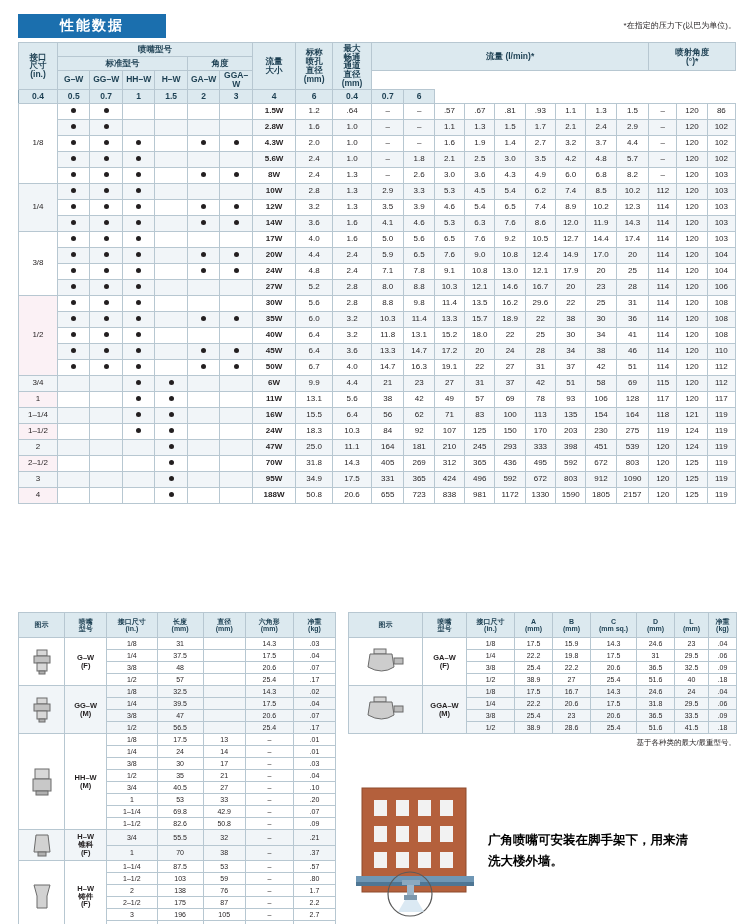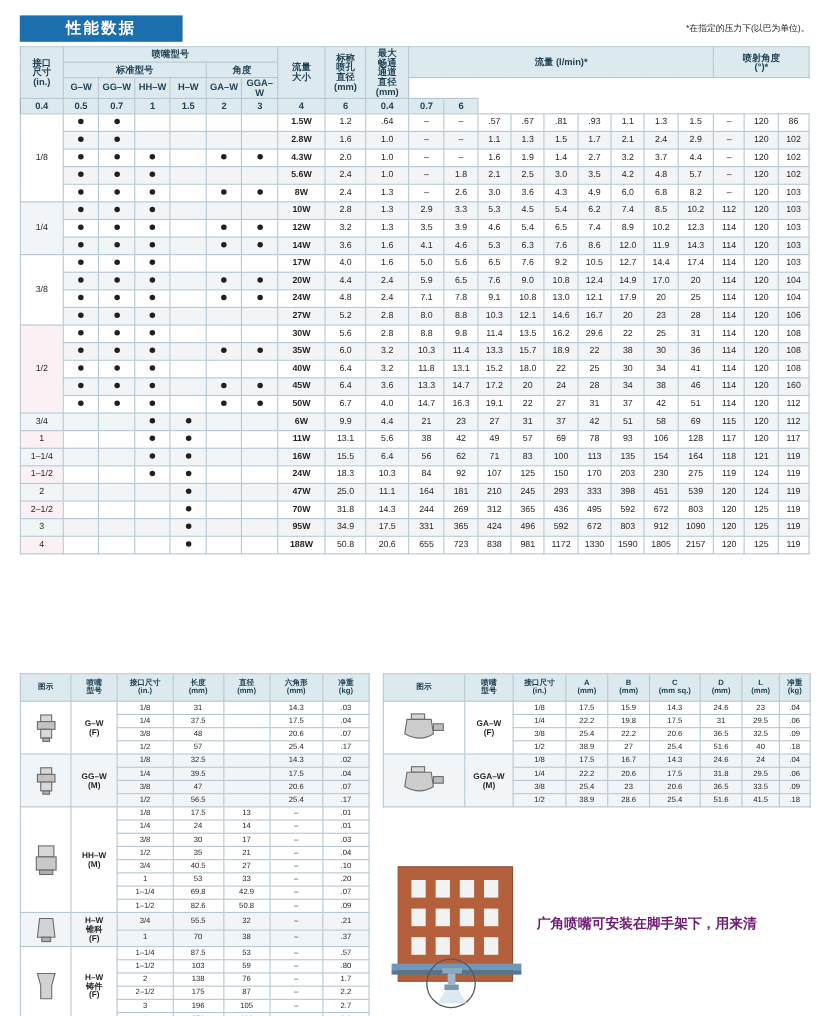"160" td.num { text: 160 -> 110 }
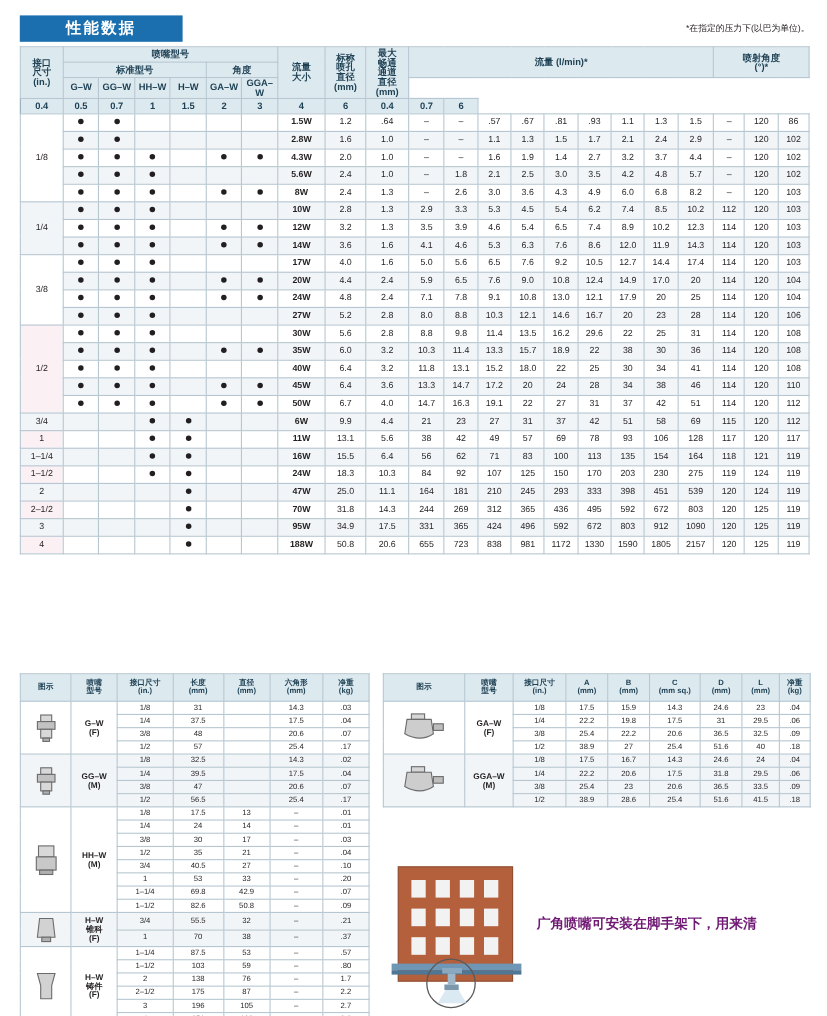"244" td.num { text: 244 -> 405 }
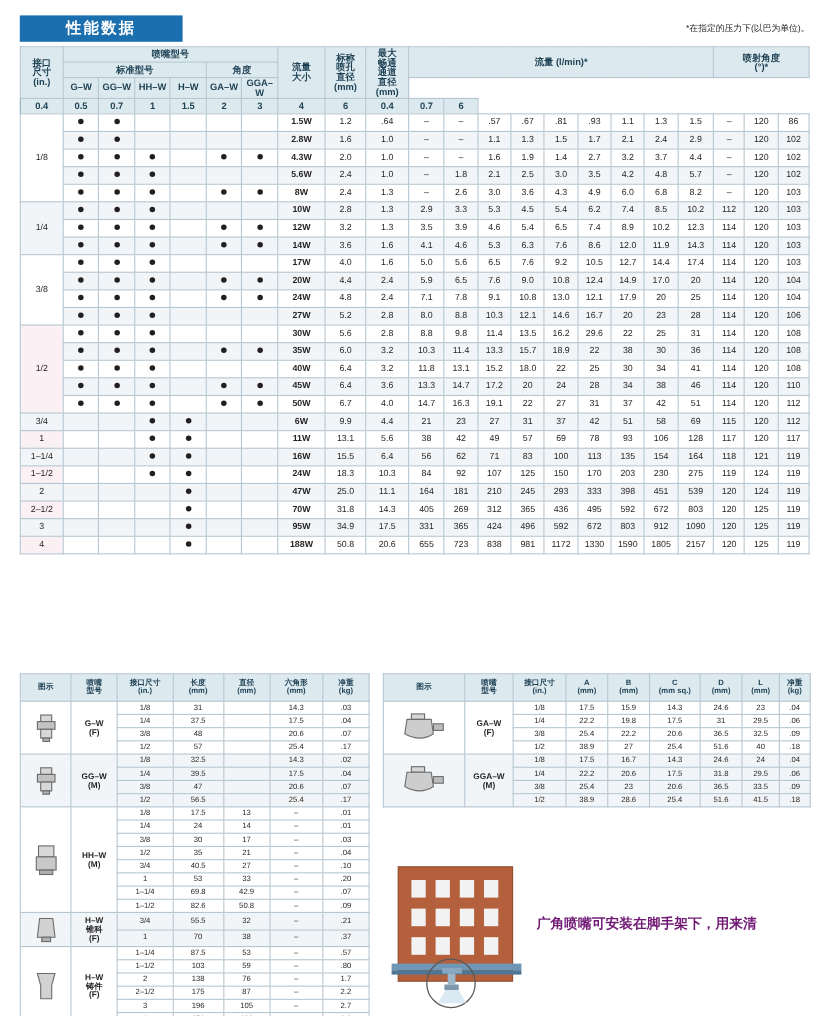"基于各种类的最大/最重型号。" div.footnote { html: none -> <div>基于各种类的最大/最重型号。</div> }
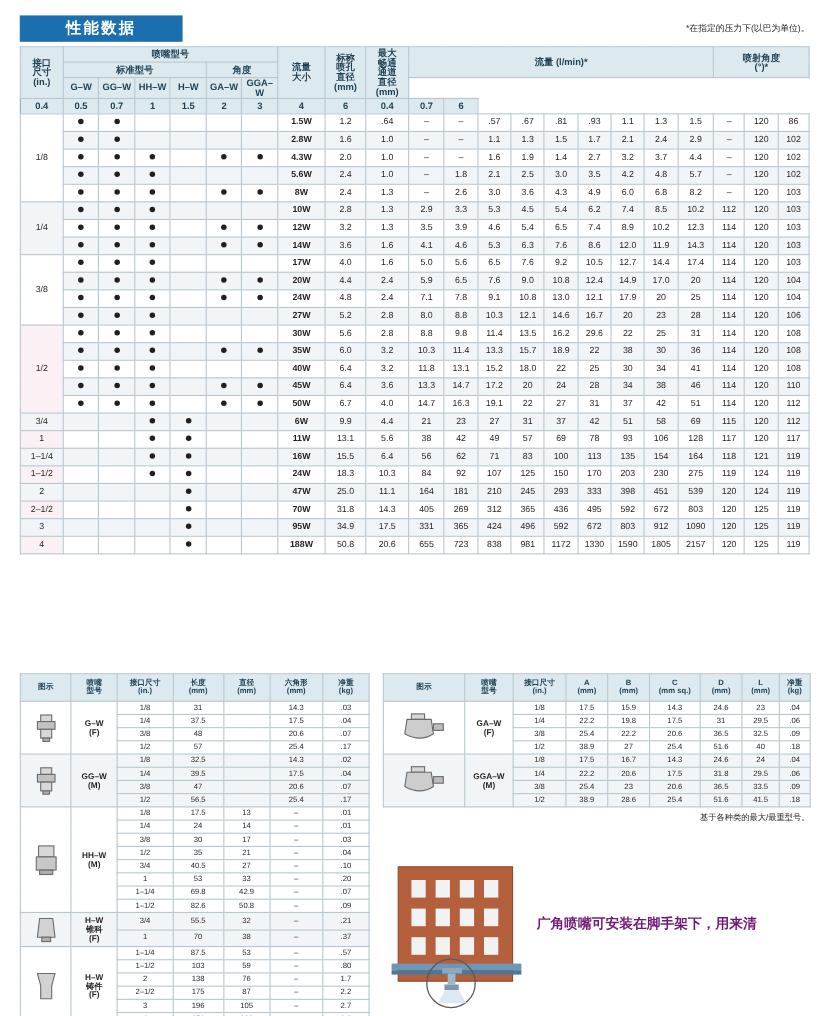"广角喷嘴可安装在脚手架下，用来清" .caption { color: #701a75 -> #000000 }
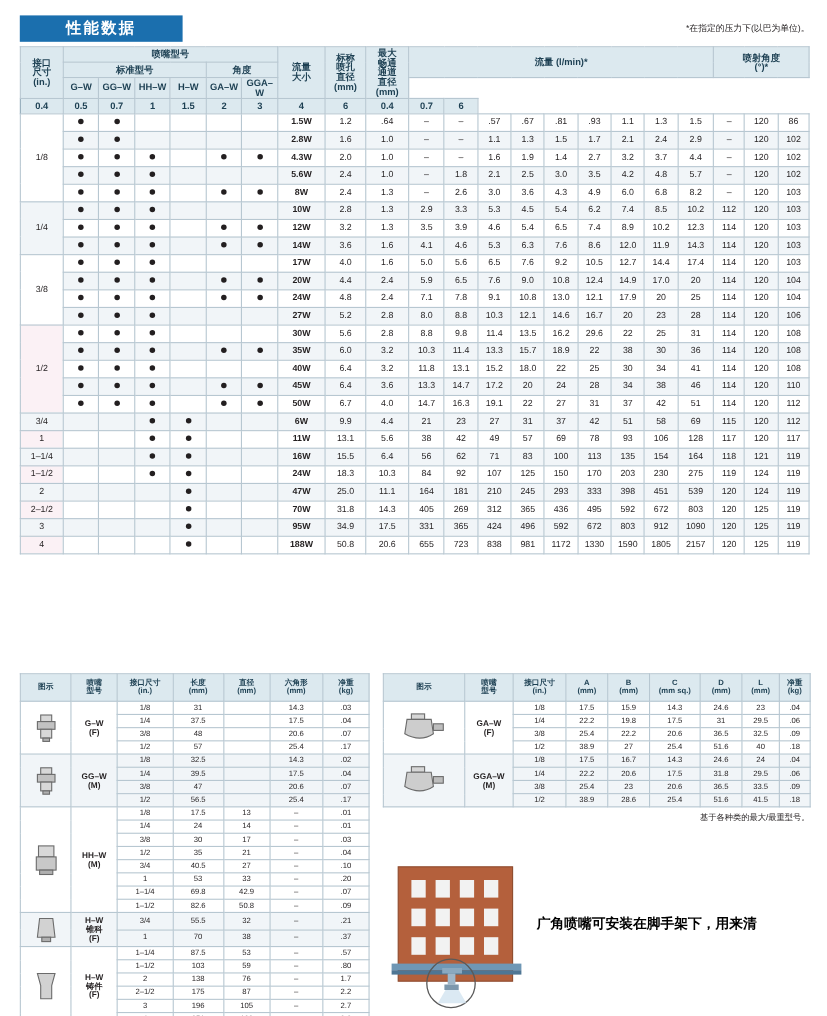"洗大楼外墙。" div { html: none -> <div>洗大楼外墙。</div> }
